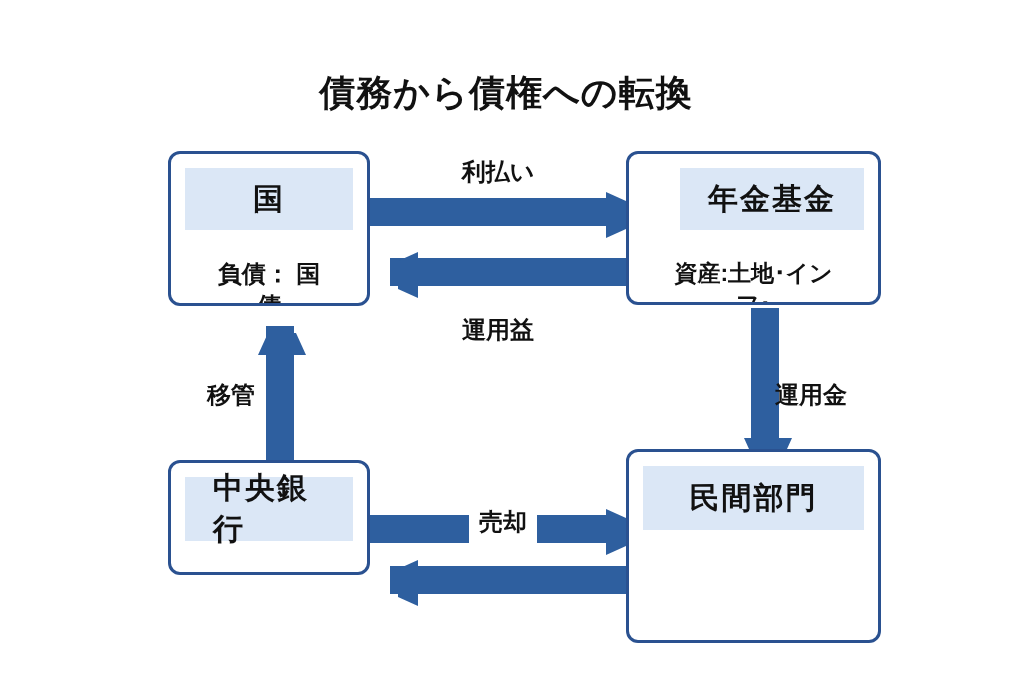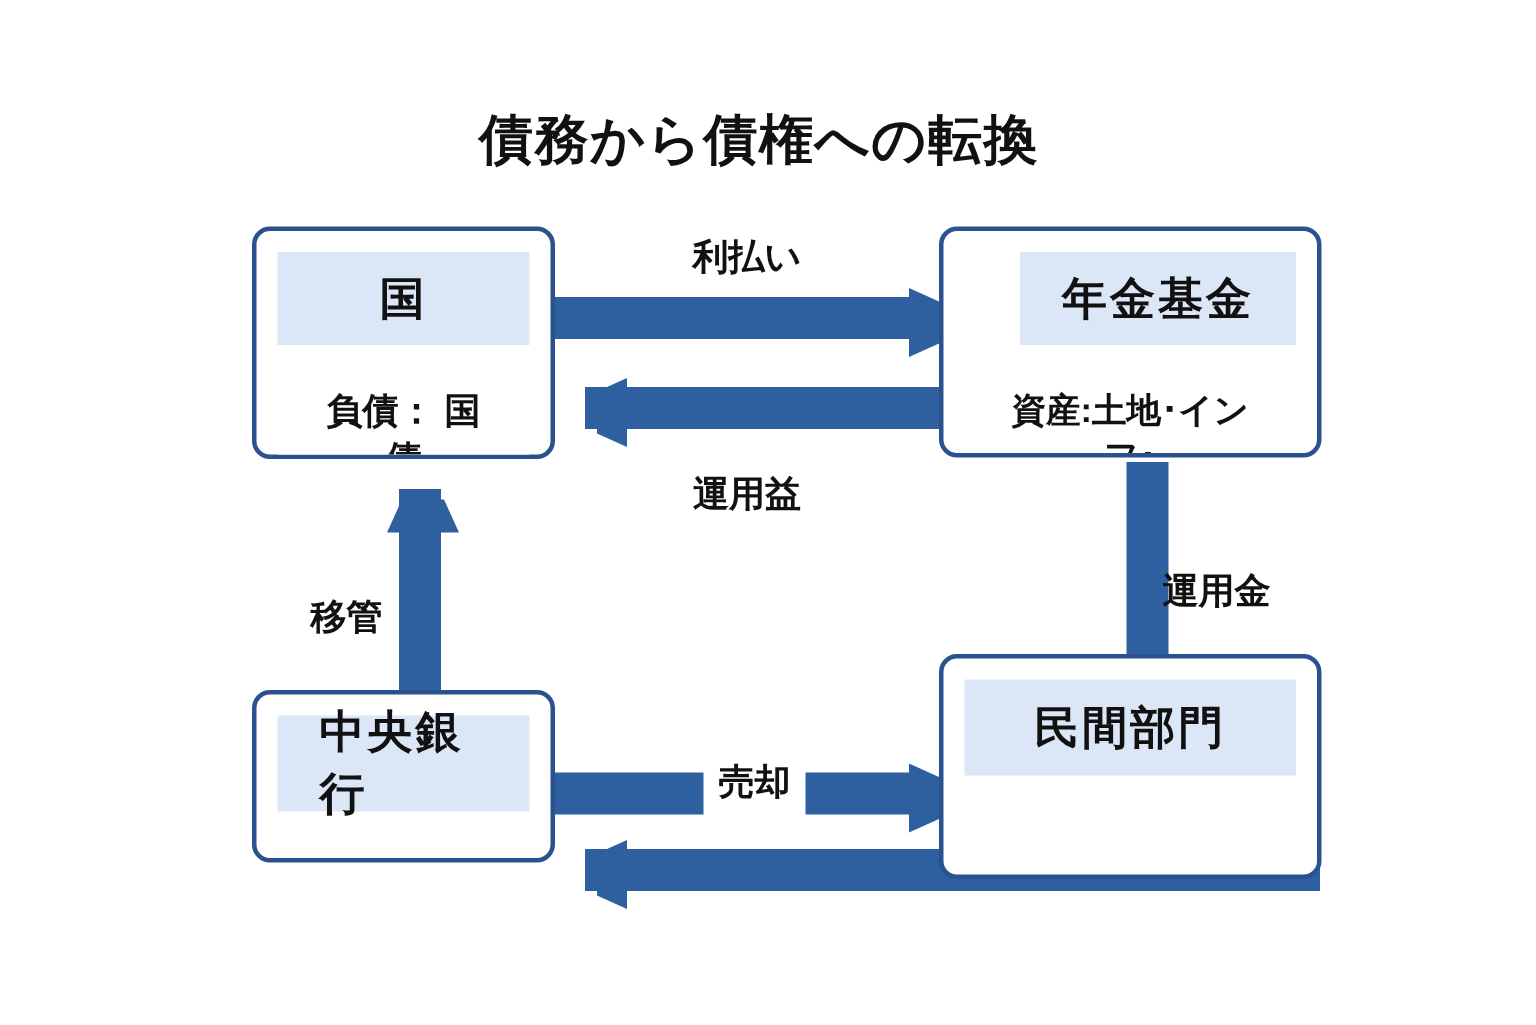"移管" .label-ikan { top: 355px -> 338px }
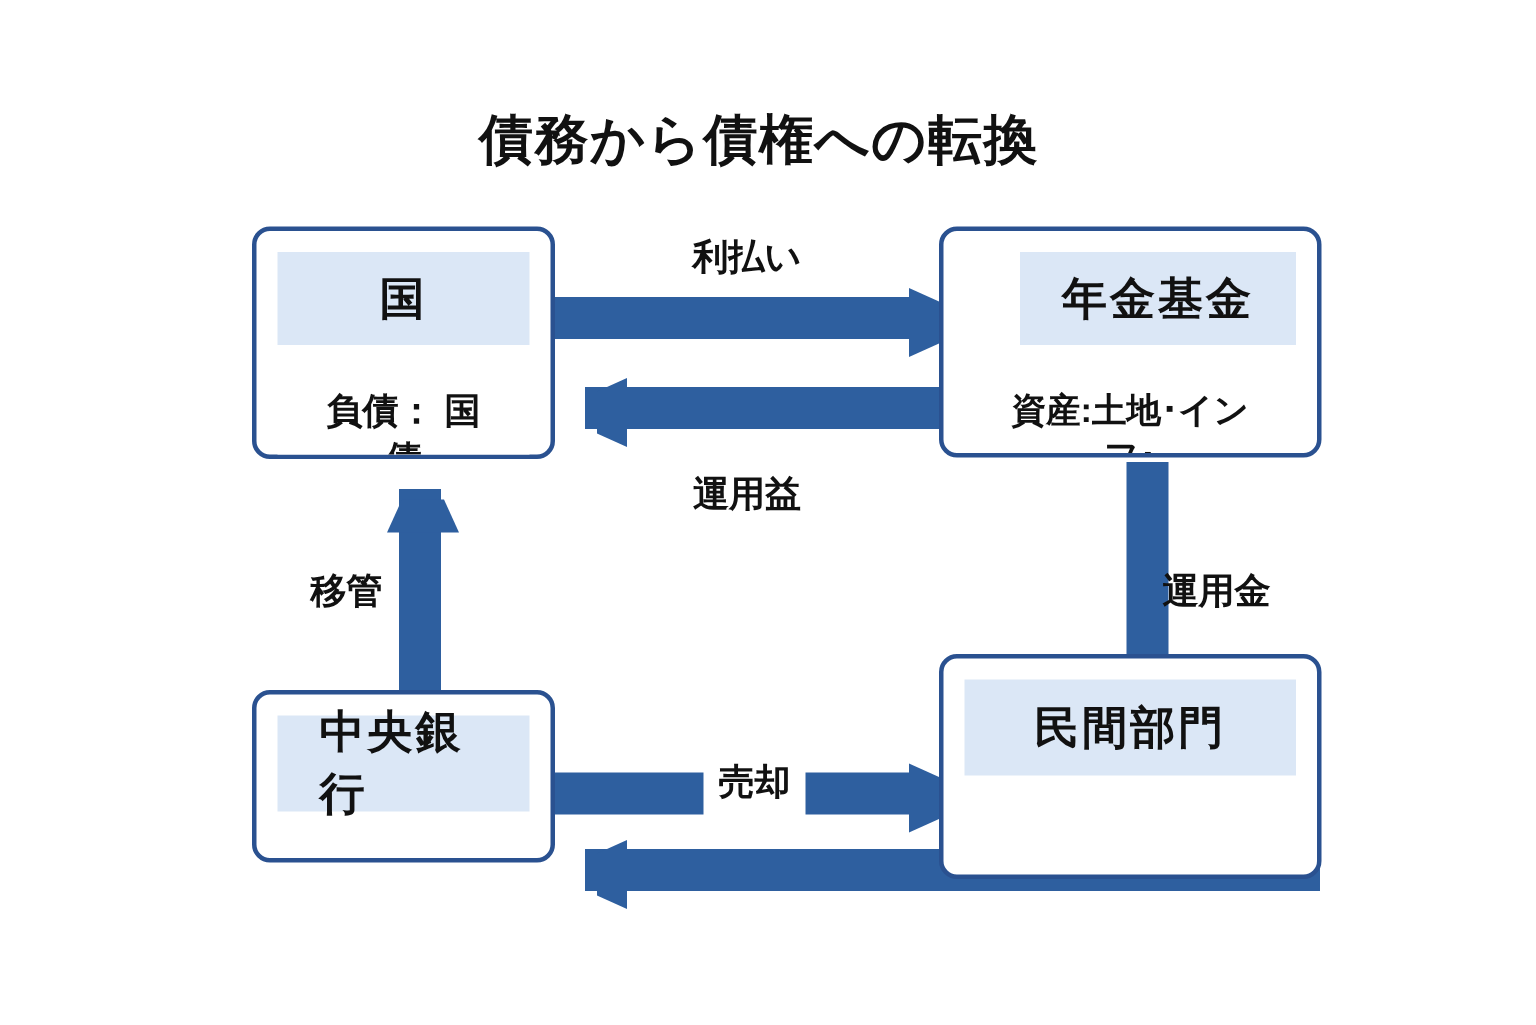"民間部門" .node-minkan { height: 150px -> 194px; top: 408px -> 421px }
